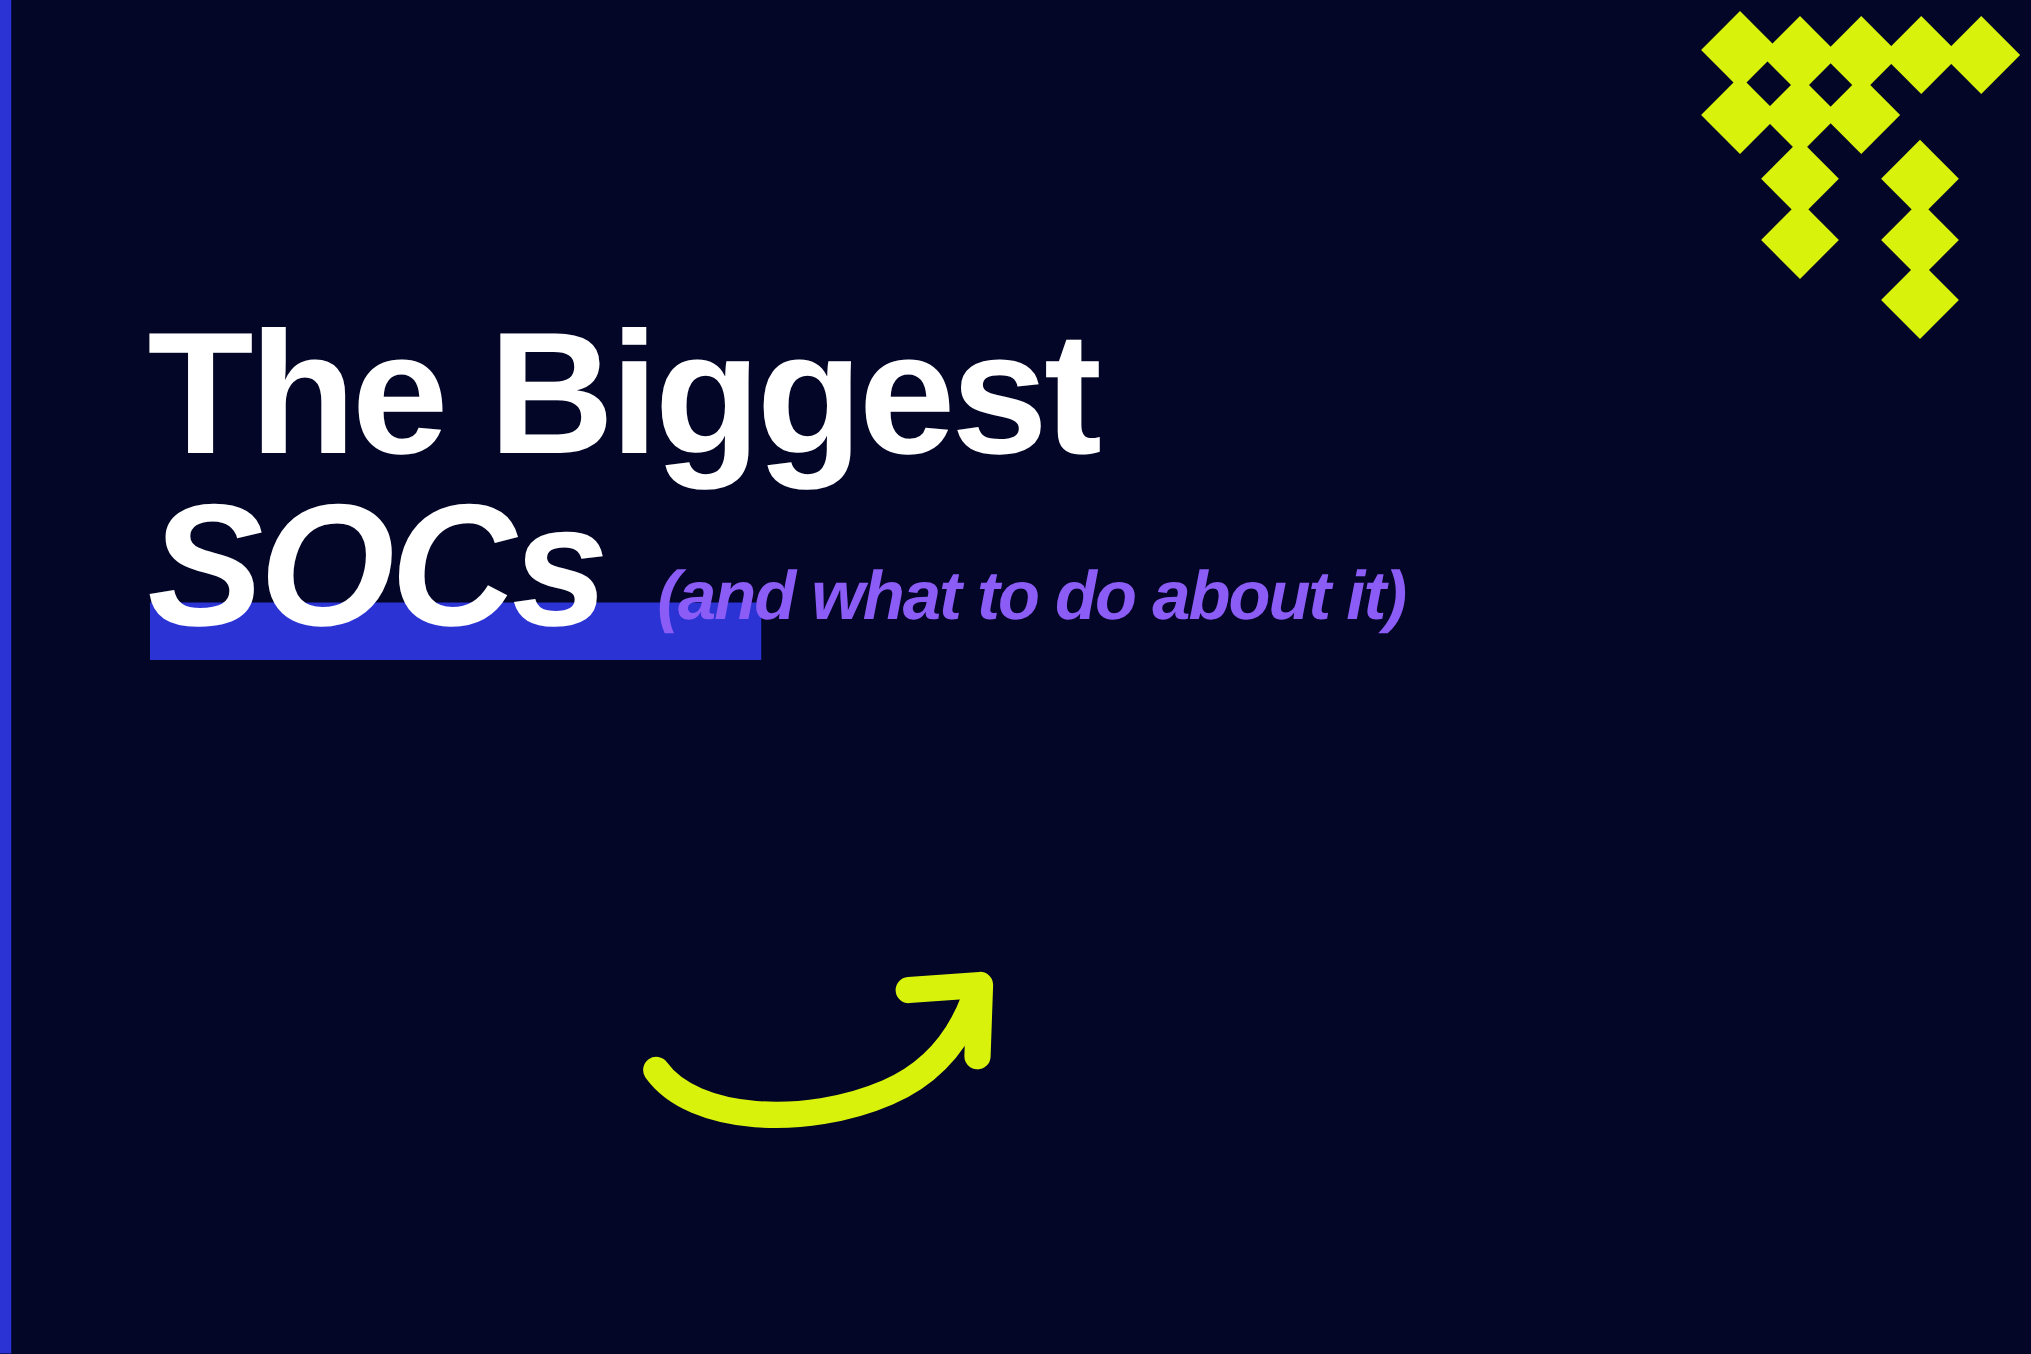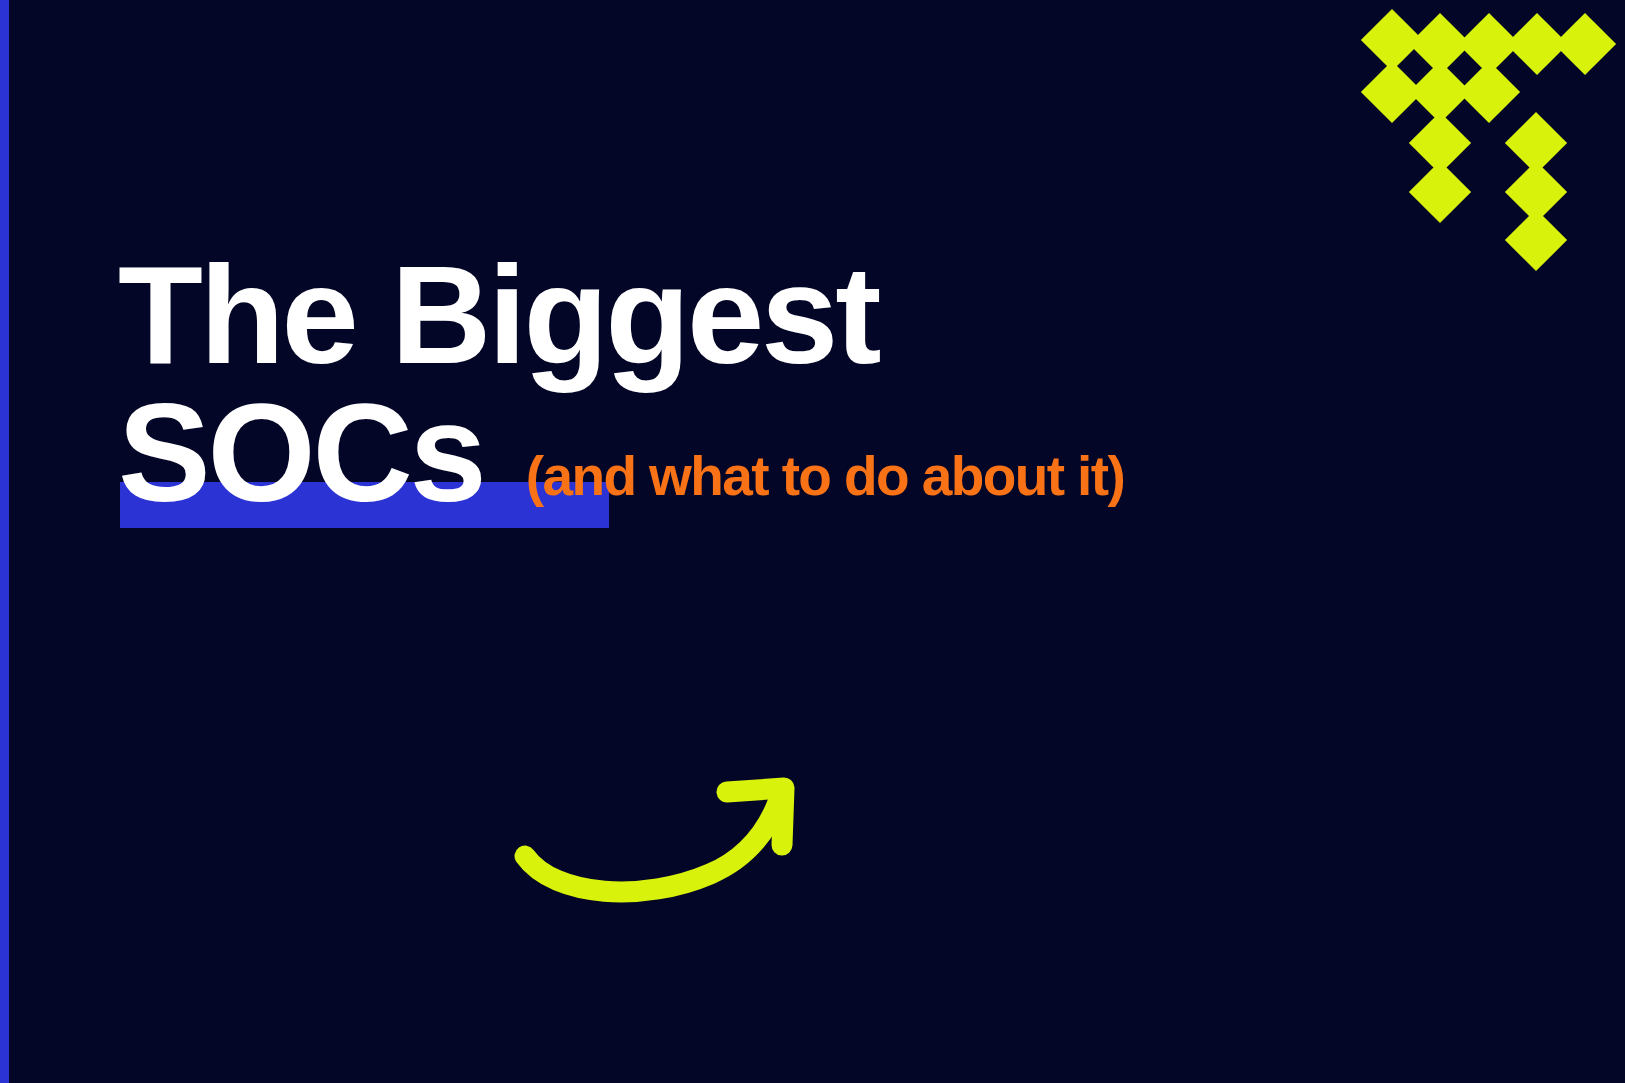"SOCs" #line-socs-row { font-style: none -> italic }
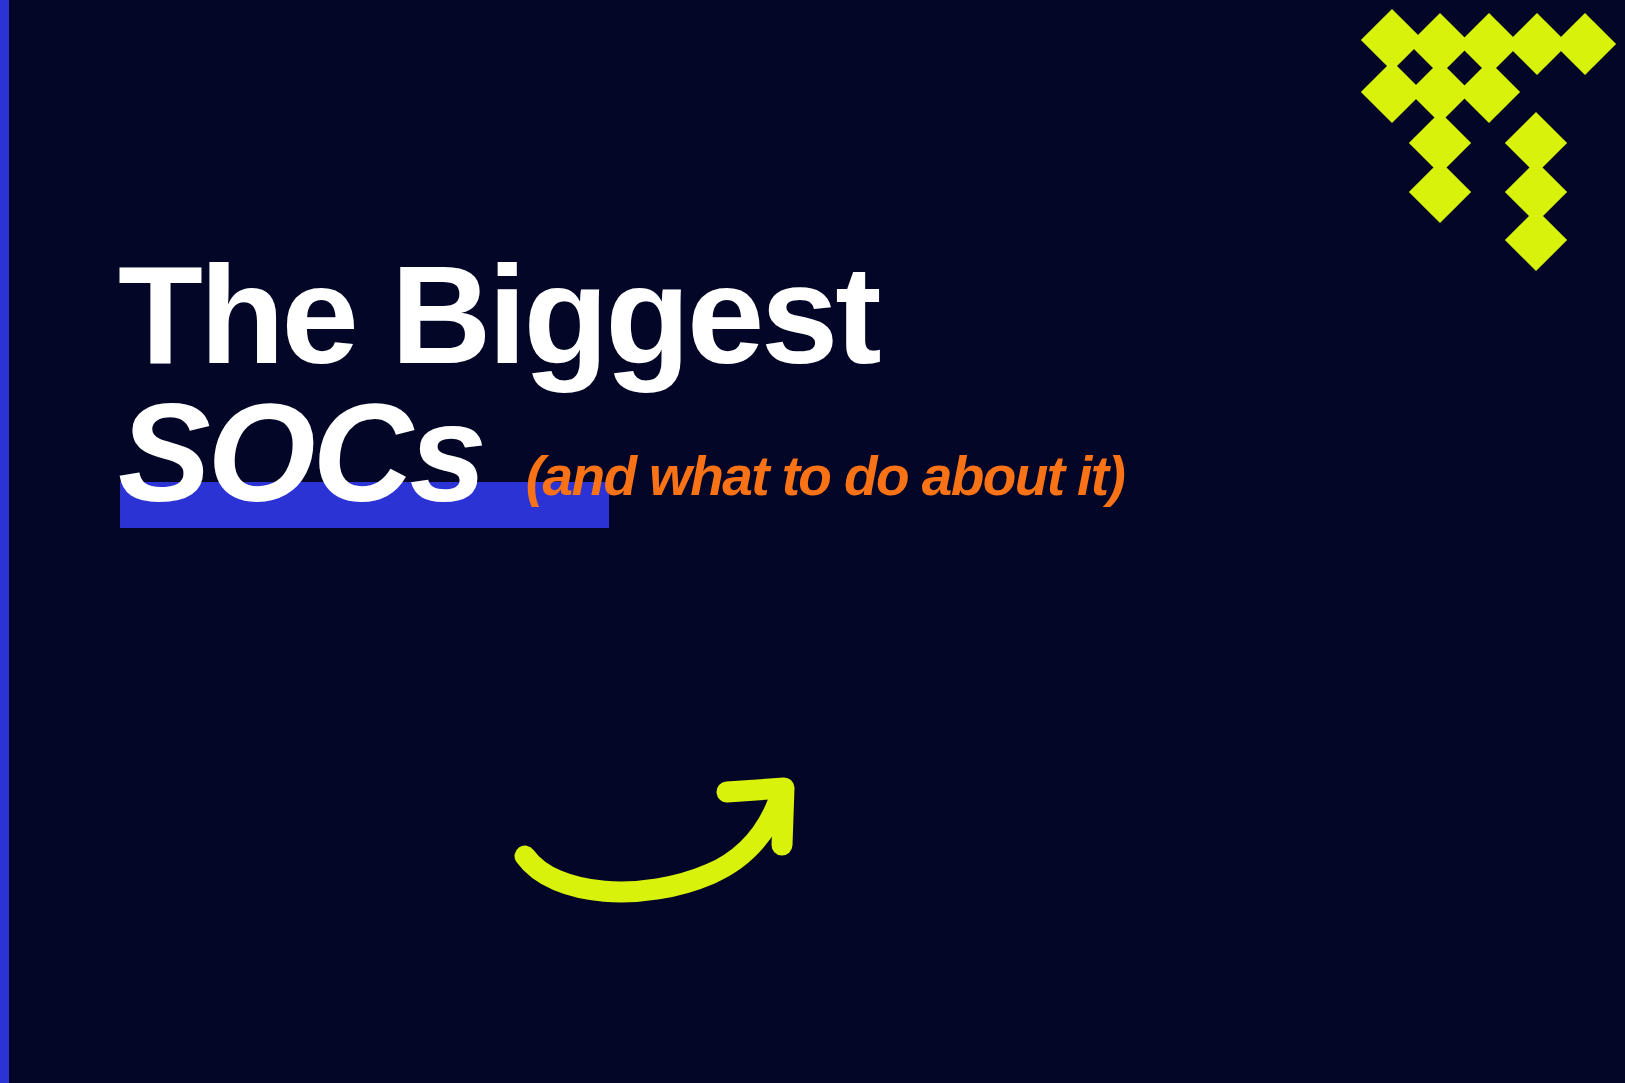"(and what to do about" #subtitle { color: #f97316 -> #8b5cf6 }
